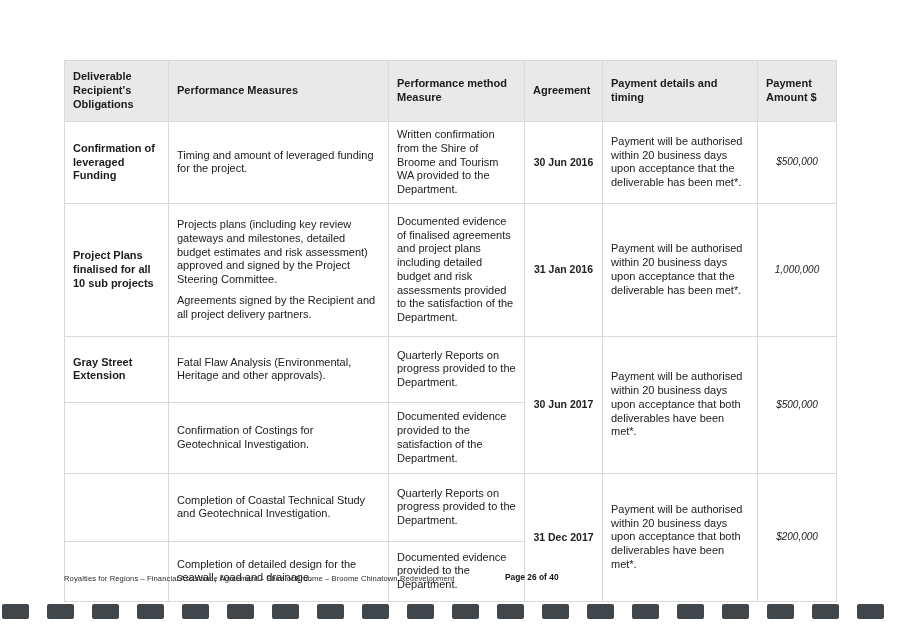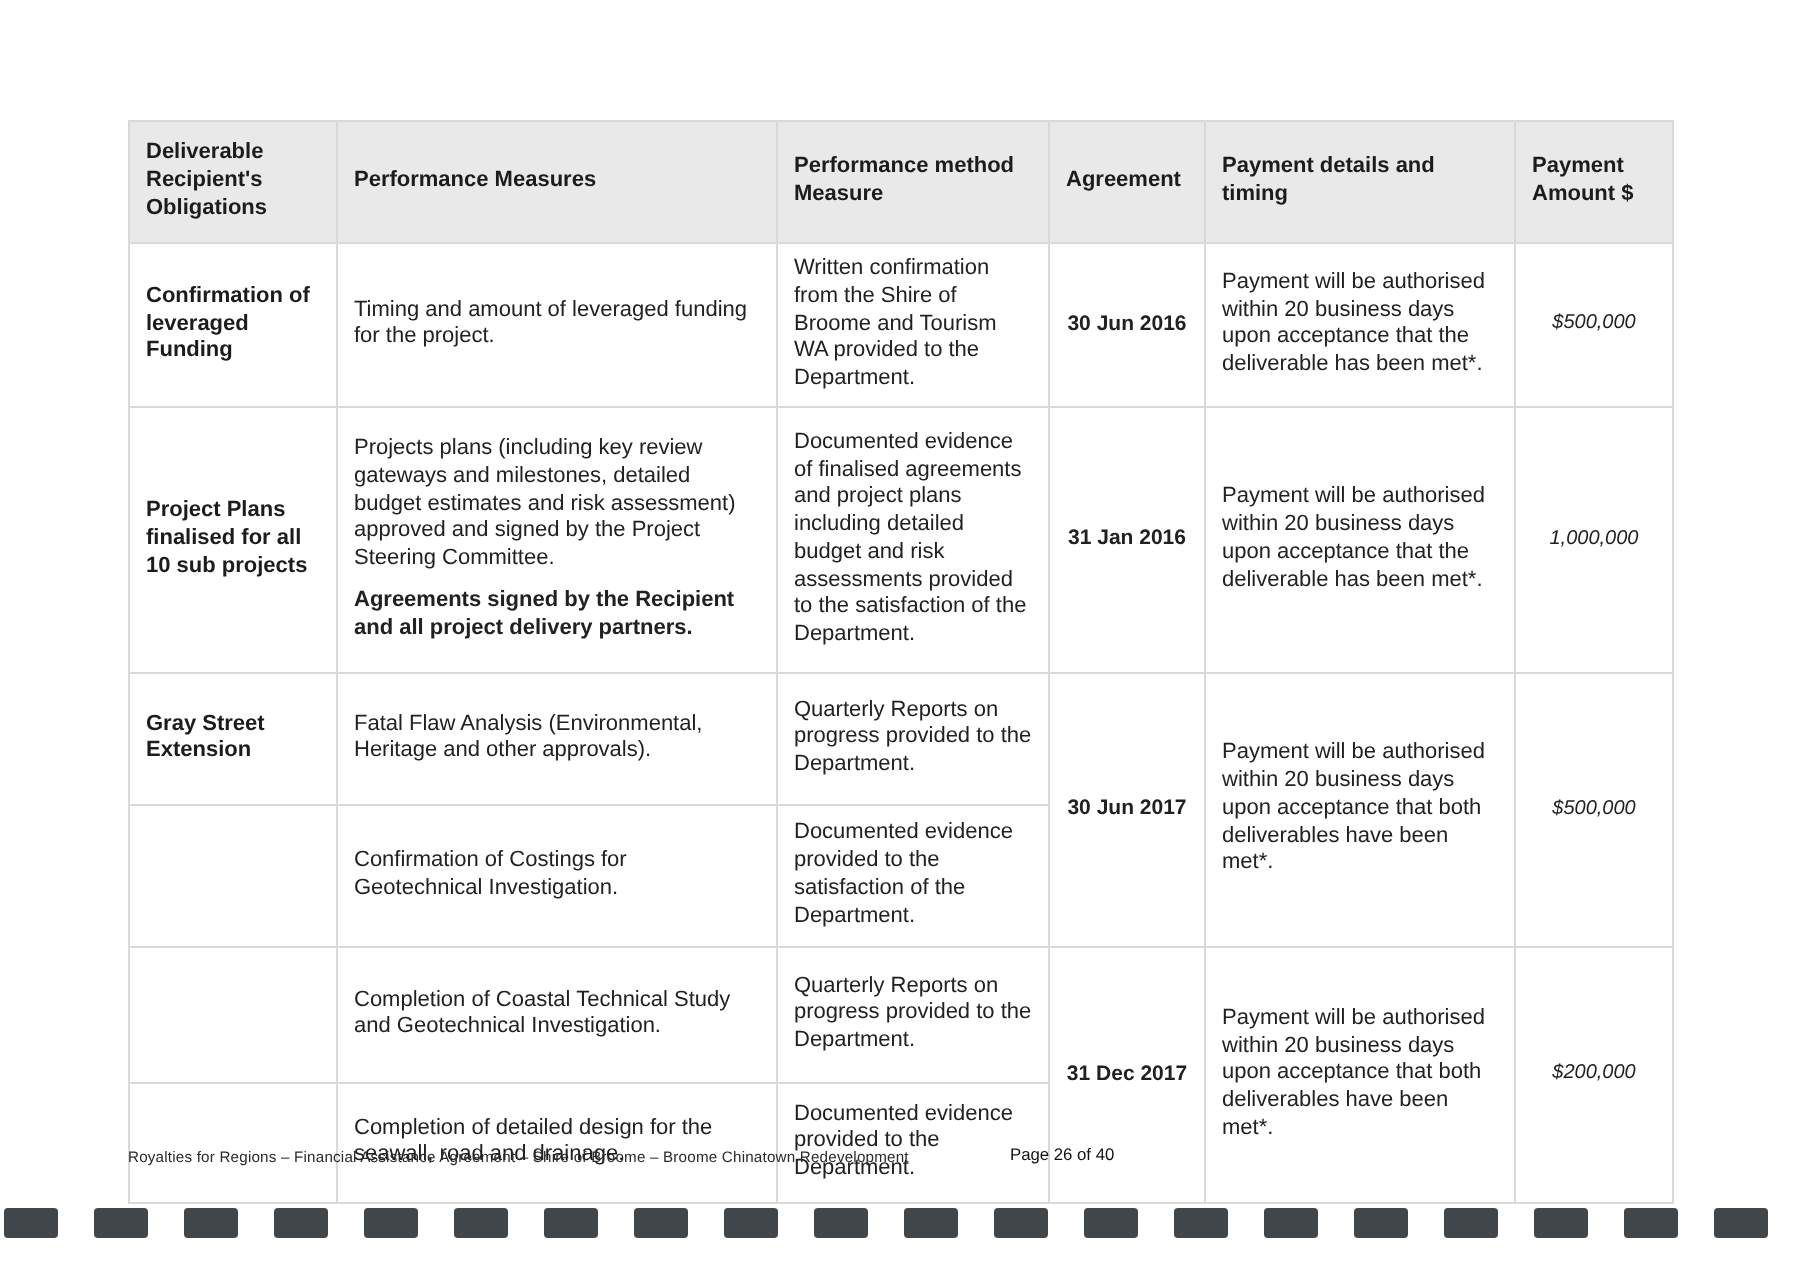"Agreements signed by the Recipient" .para + .para { font-weight: bold -> none }
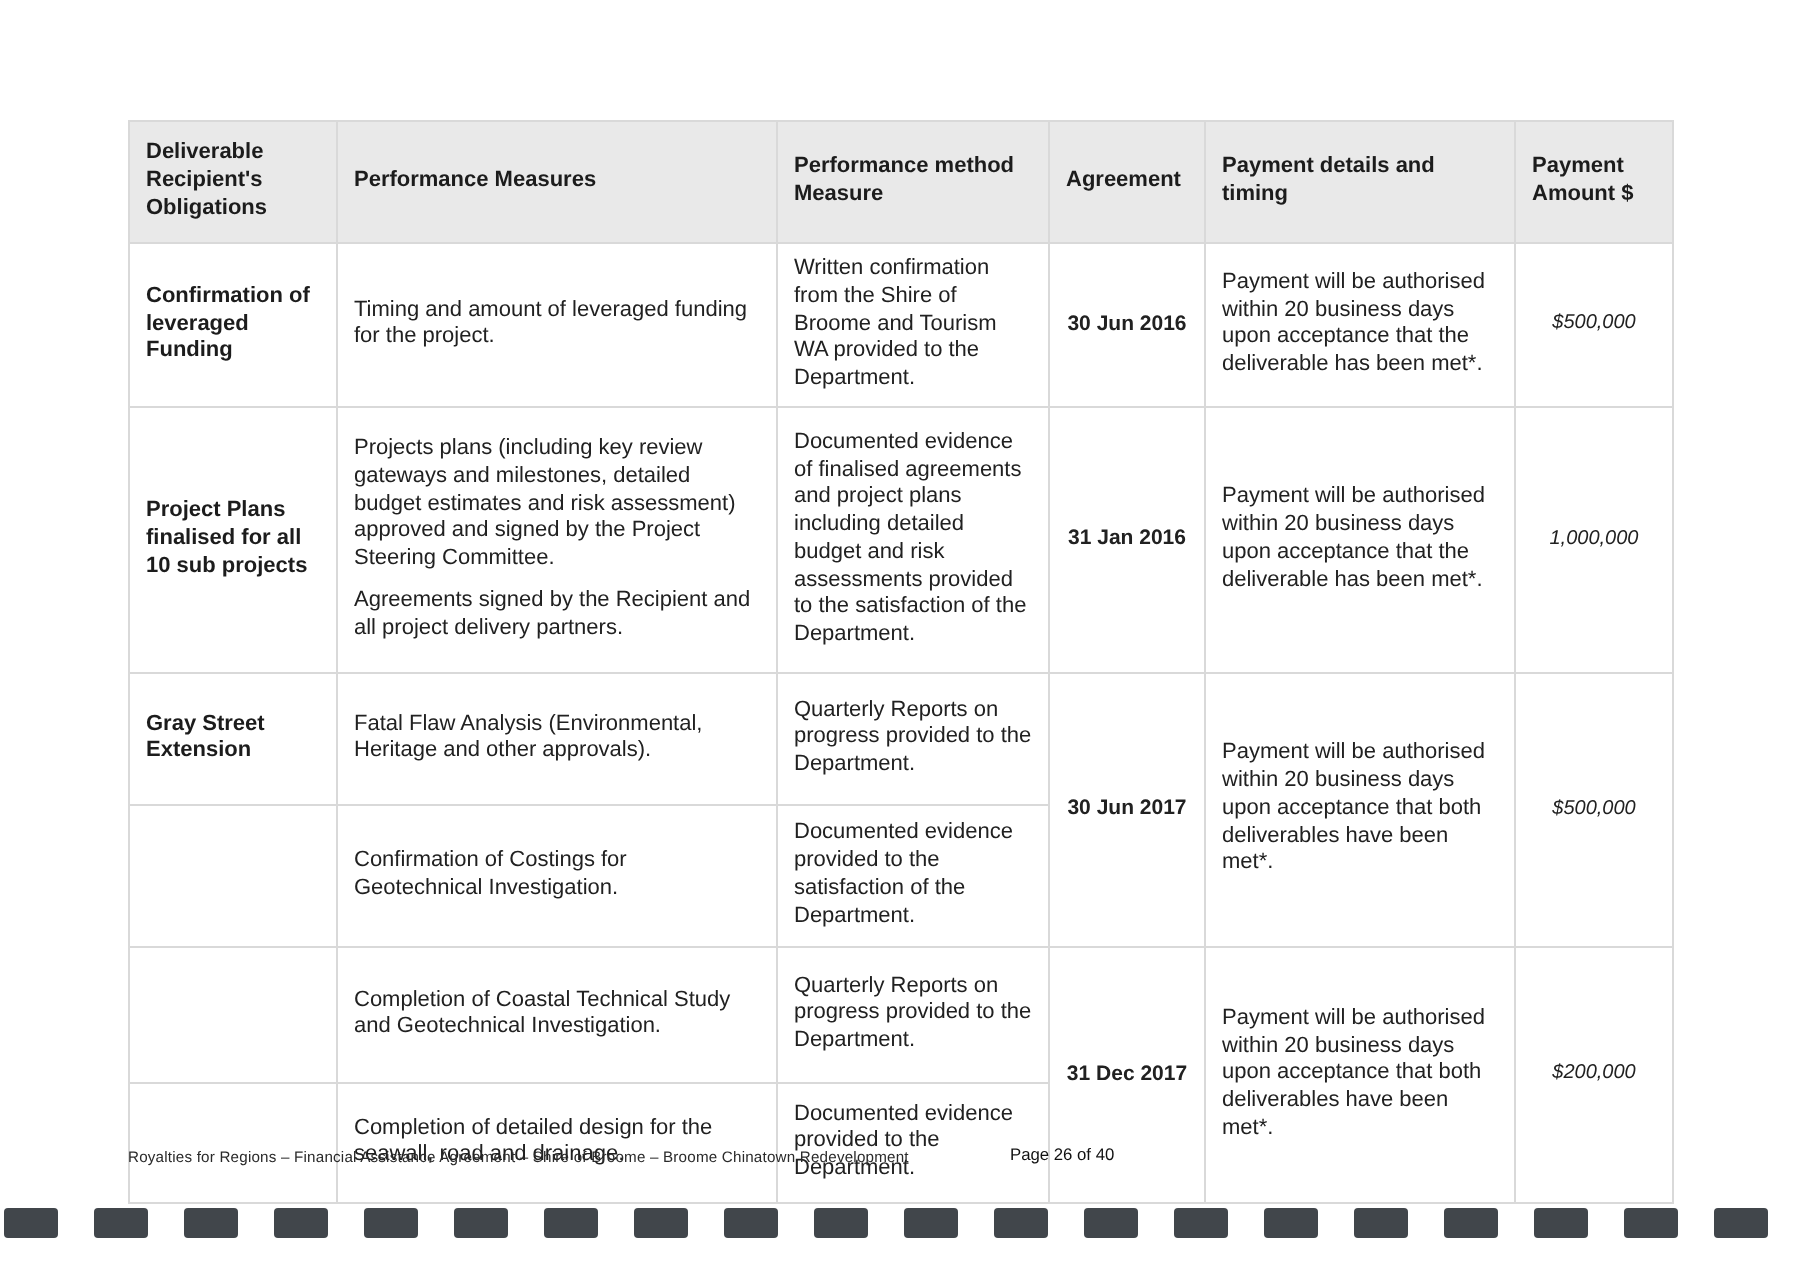"Page 26 of 40" .footer-page { font-weight: normal -> bold }
